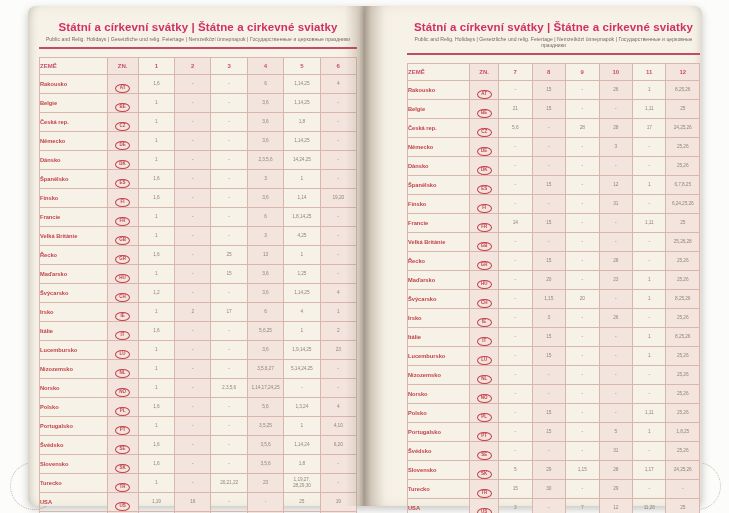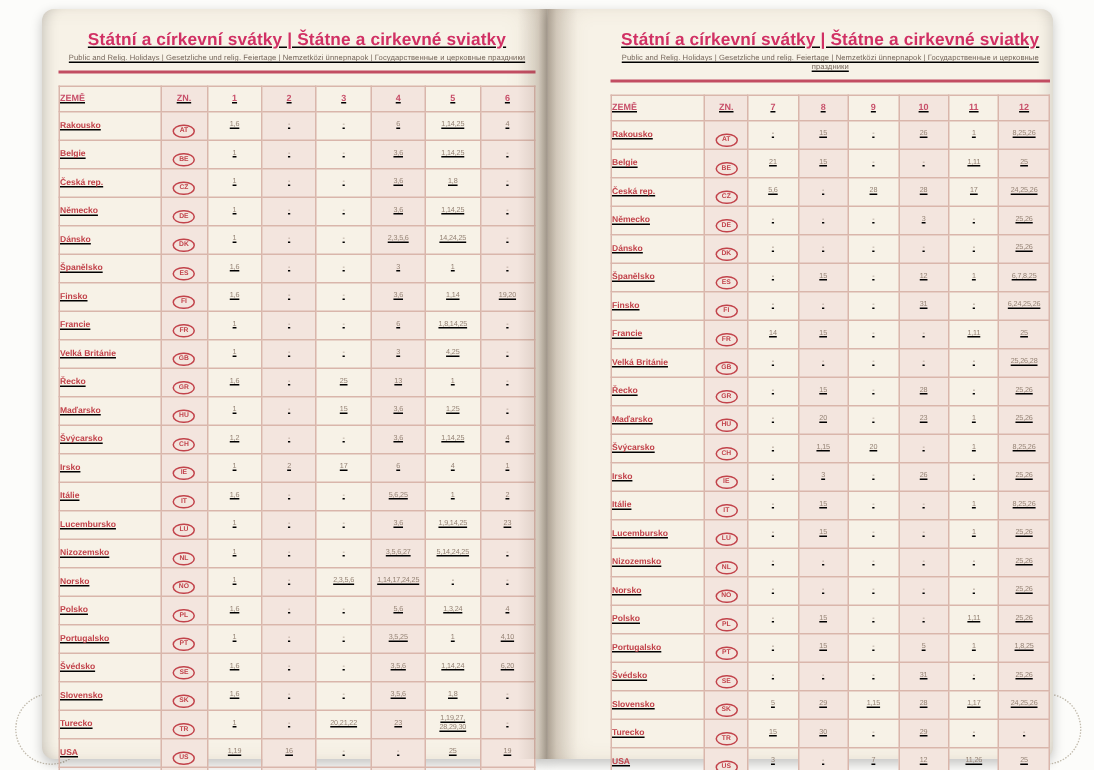"Státní a církevní svátky |" .book .page,.gutter { text-decoration: underline -> none }
